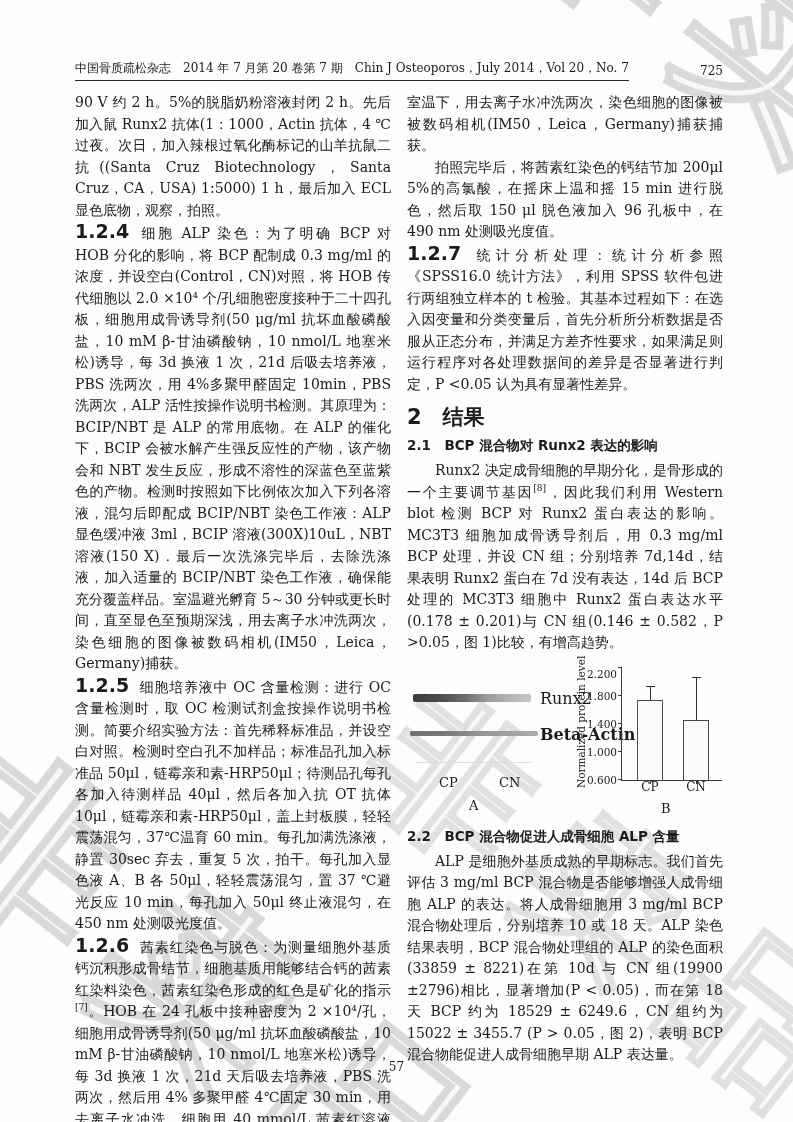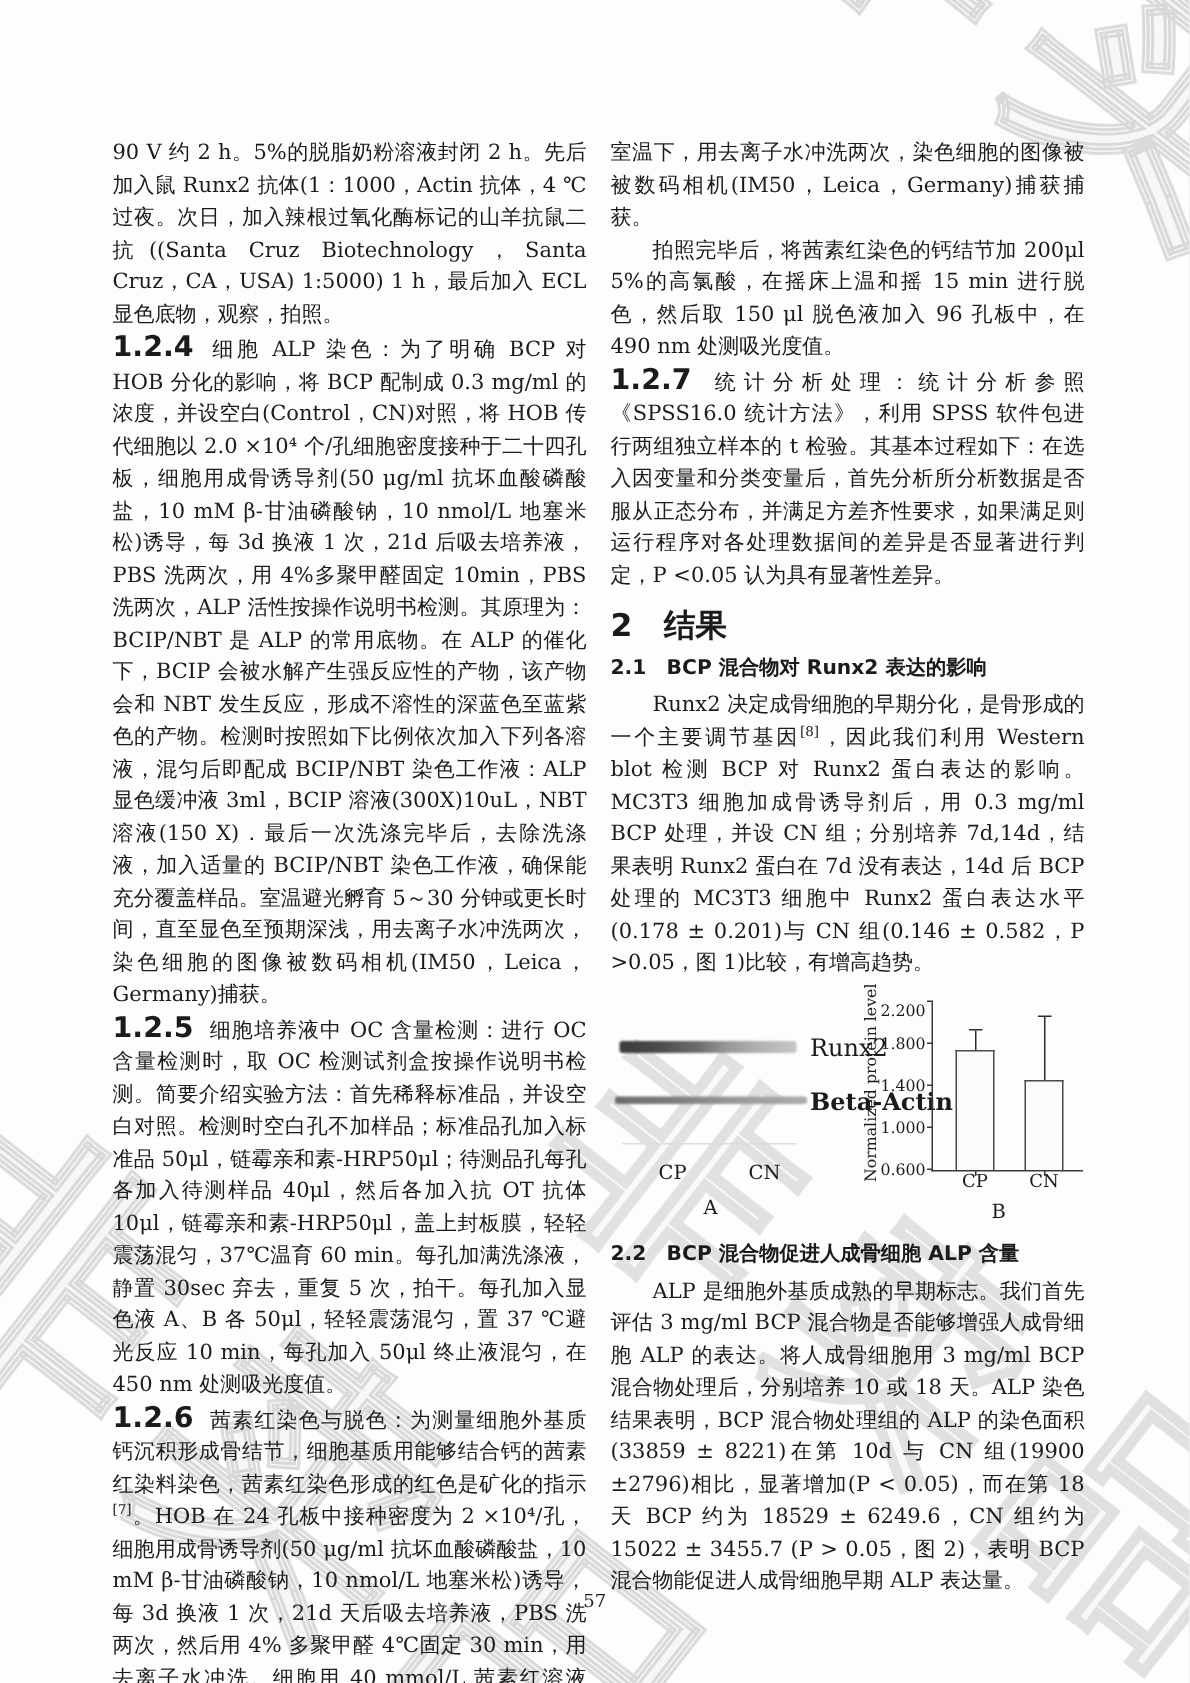"中国骨质疏松杂志 2014 年 7 月第" div.header { html: none -> <div> <span>中国骨质疏松杂志 2014 年 7 月第 20 卷第 7 期 Chin J Osteoporos，July 2014，Vol 20，No. 7</span> <span>725</span> </div> }
